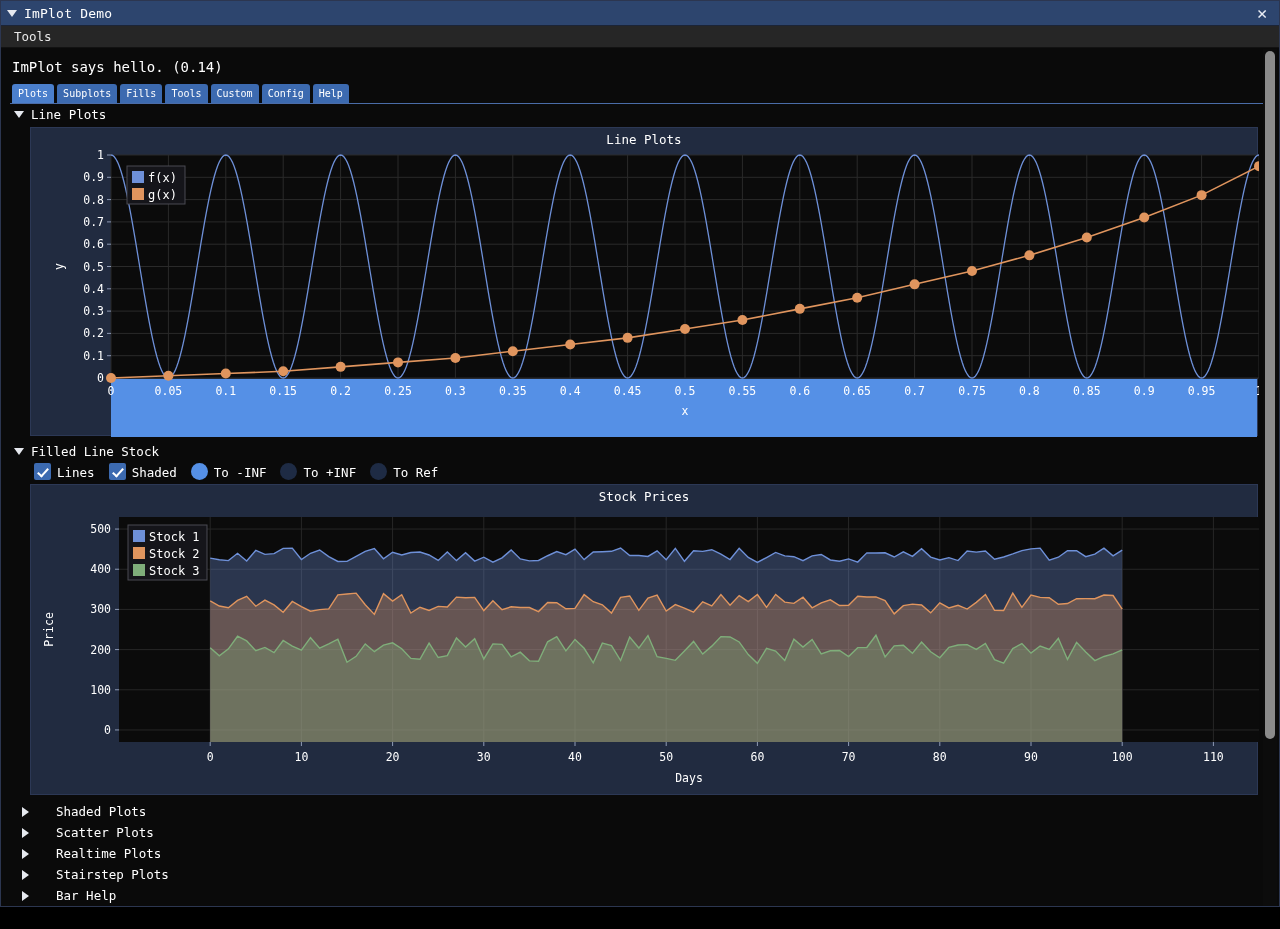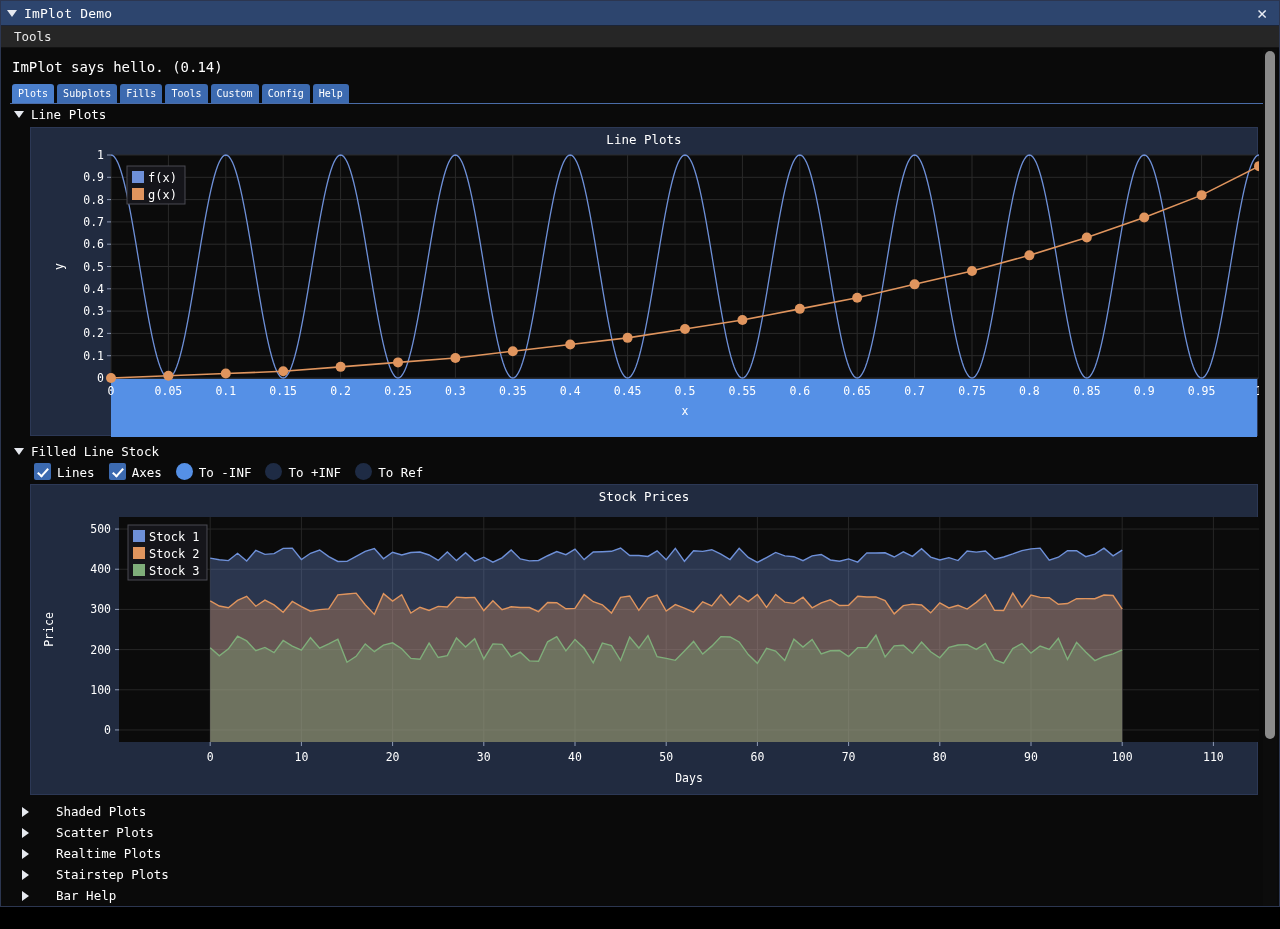"Axes" span.opt-label { text: Axes -> Shaded }
